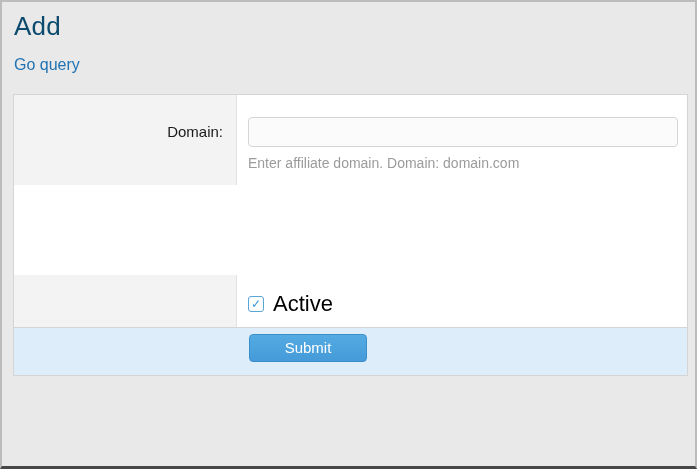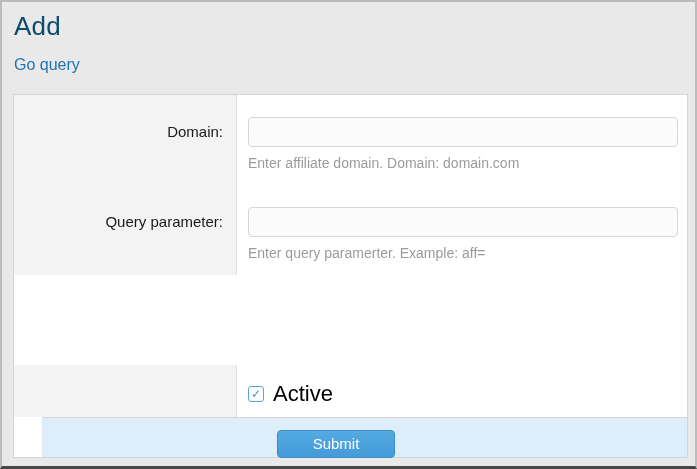"Query parameter:" div.form-row { html: <div> <div>Query parameter:</div> <div> <input> <div>Enter query paramerter. Example: aff=</div> </div> </div> -> none }
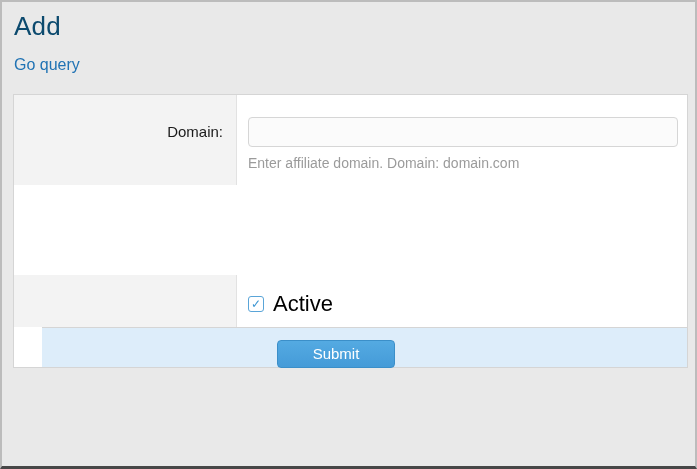"Submit" .form-footer { height: 40px -> 48px; margin-left: 28px -> none; padding: 12px 0 0 235px -> 6px 0 0 235px }
